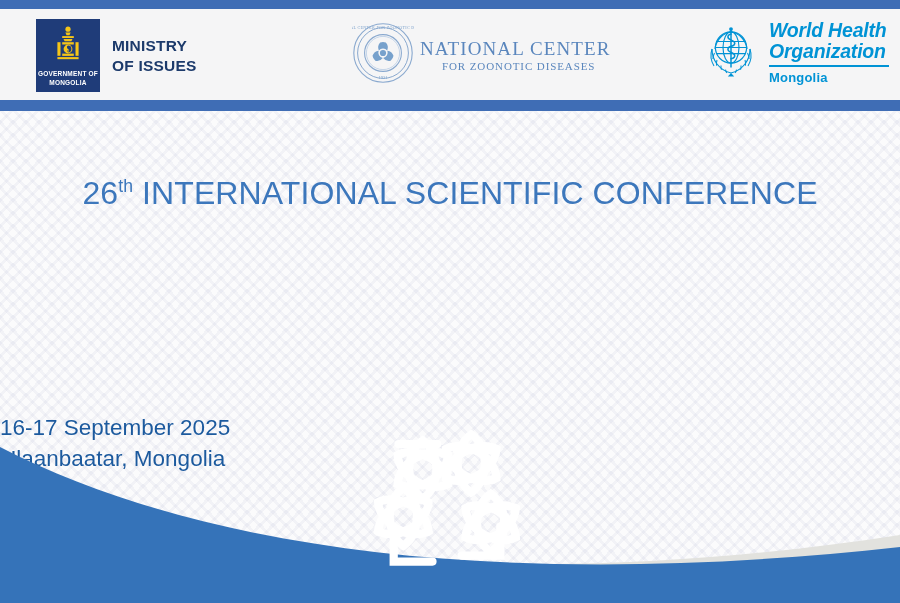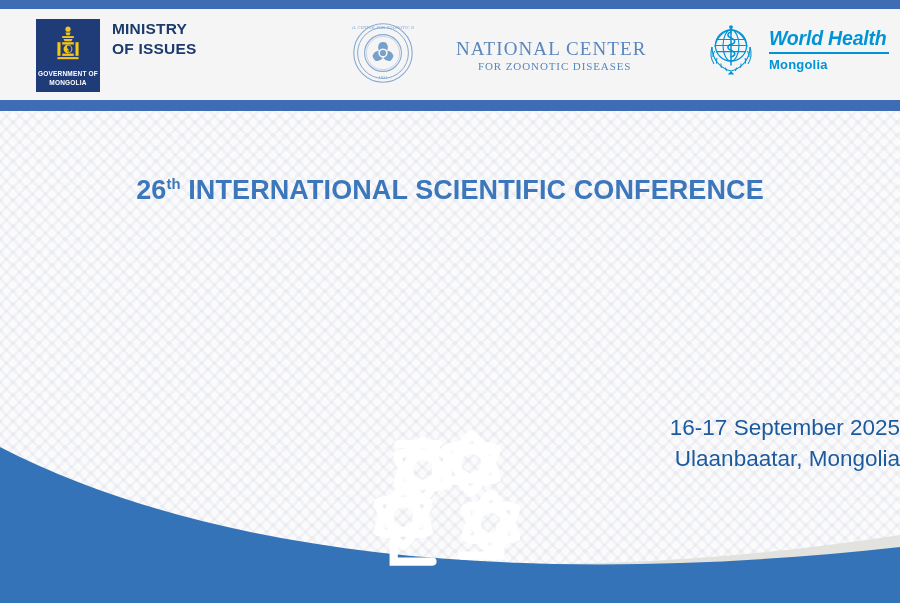"MINISTRY" .logo-moh { align-items: flex-start -> center }
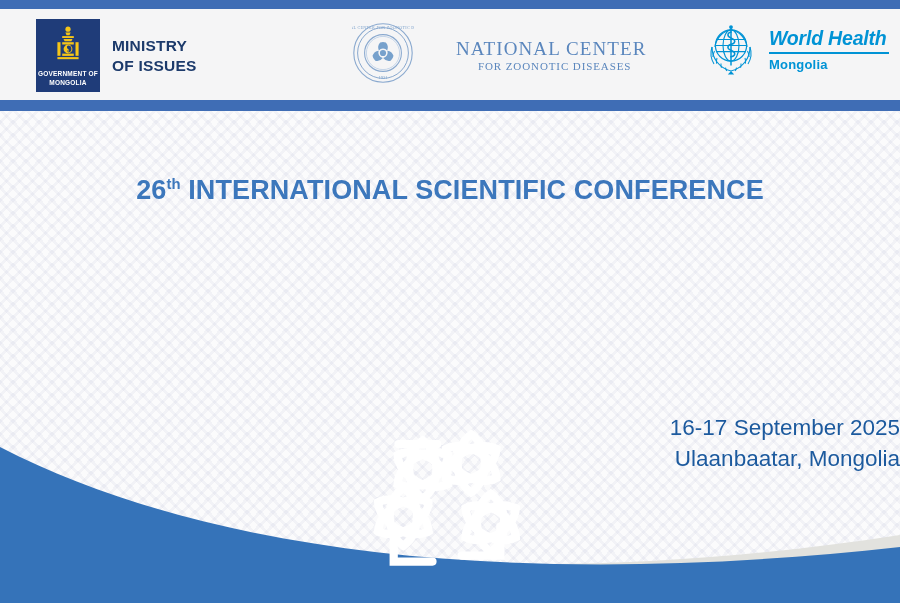"NATIONAL CENTER" .logo-nczd { gap: 36px -> none }
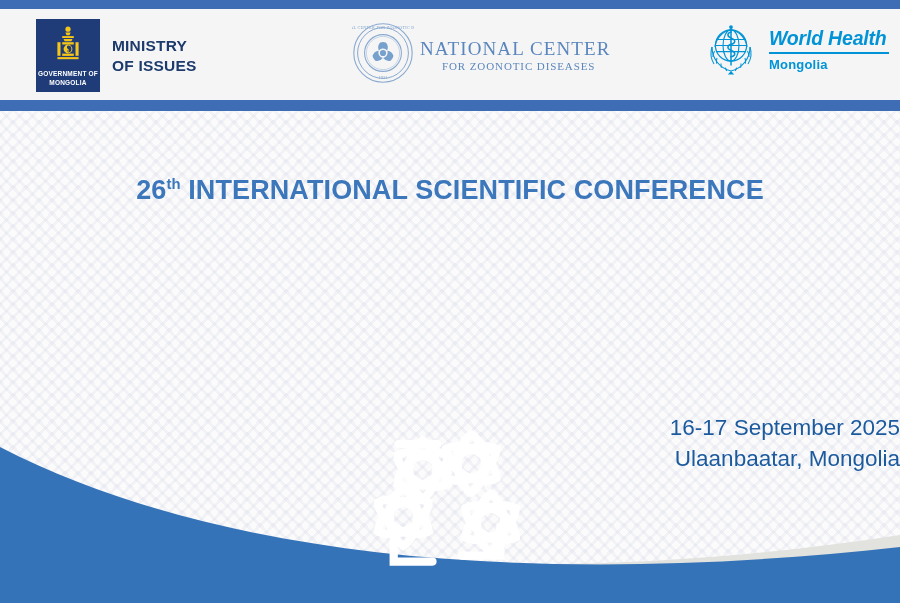"Organization" div.who-name { html: none -> <div>Organization</div> }
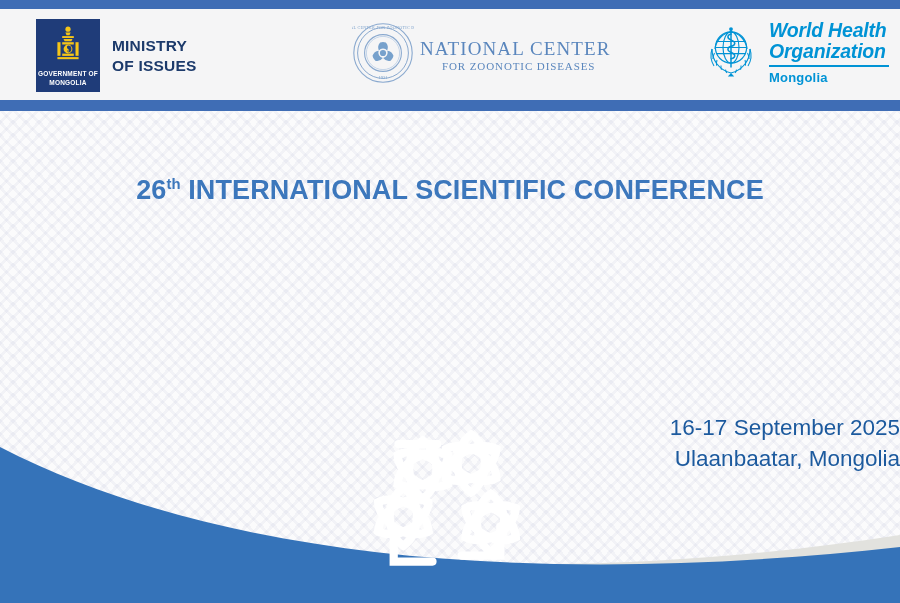"26th INTERNATIONAL SCIENTIFIC CONFERENCE" .headline { font-size: 27px -> 32px; font-weight: bold -> normal }
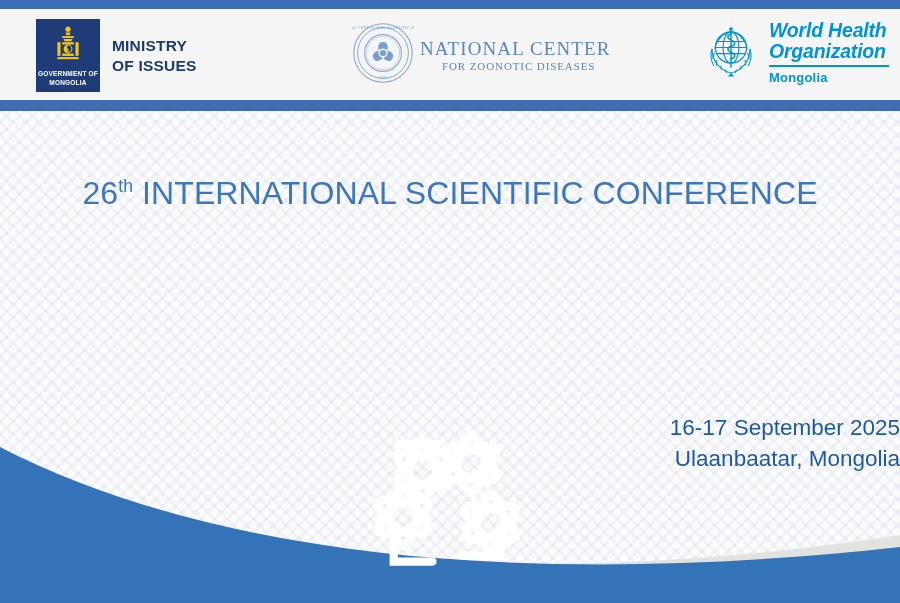"16-17 September 2025" .meta { text-align: right -> left }
